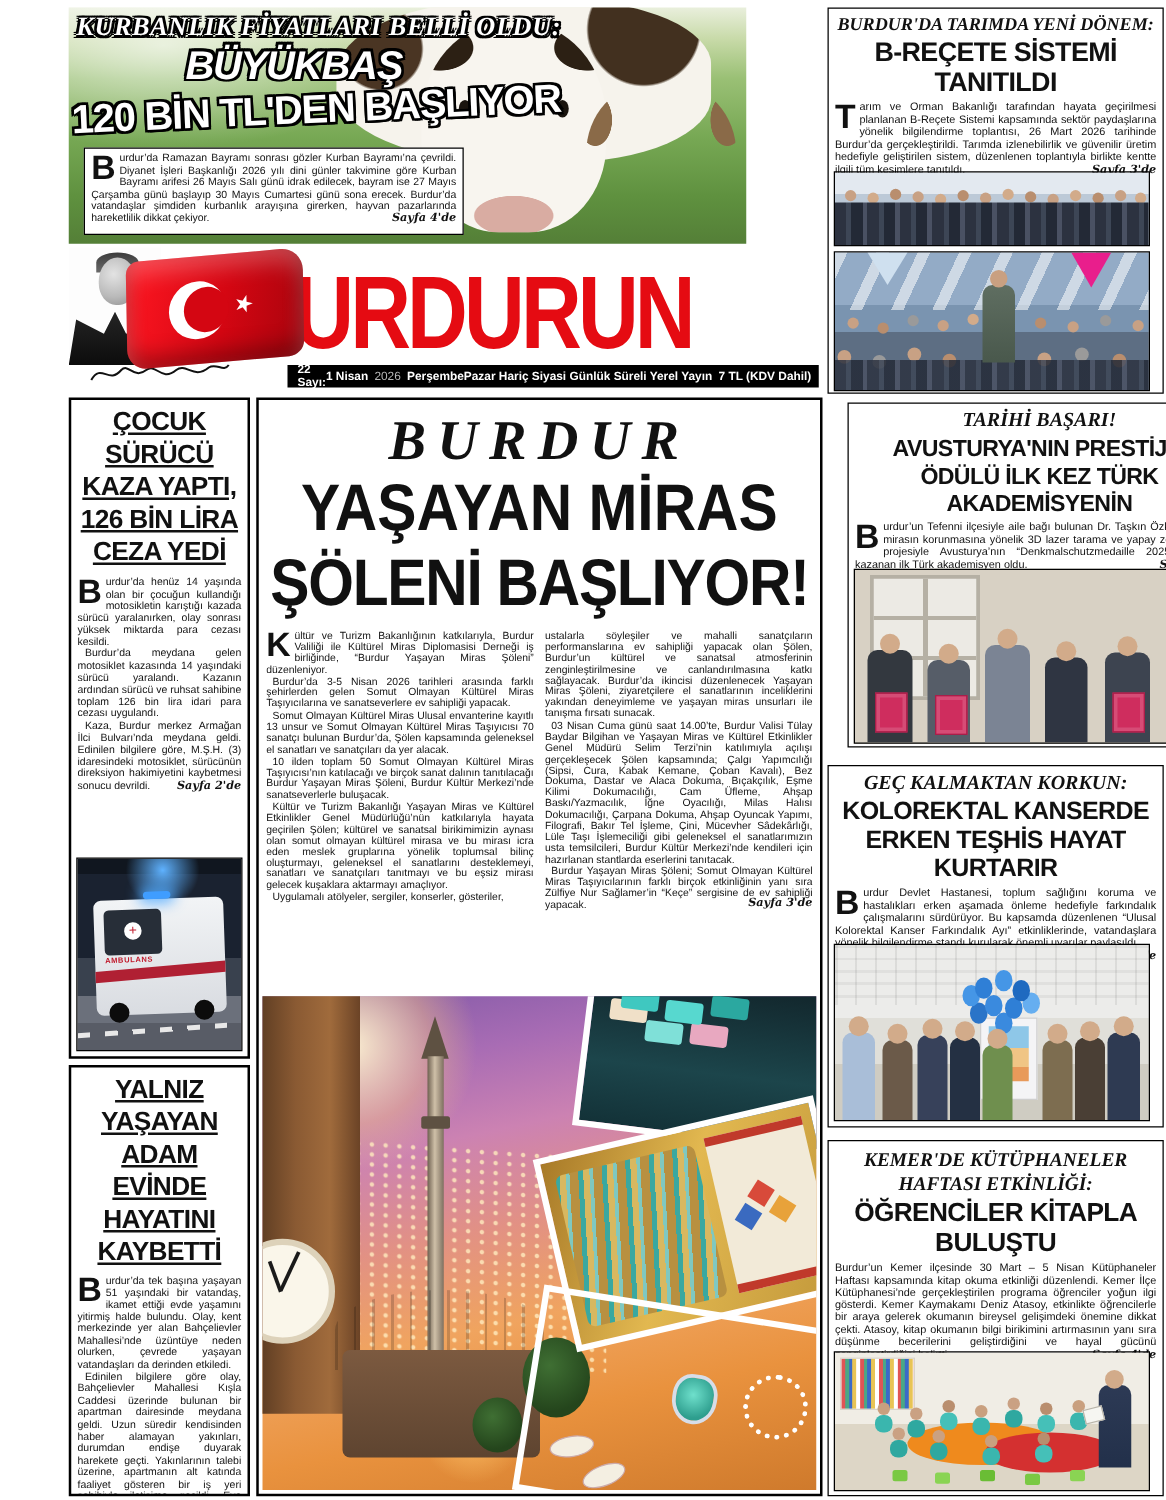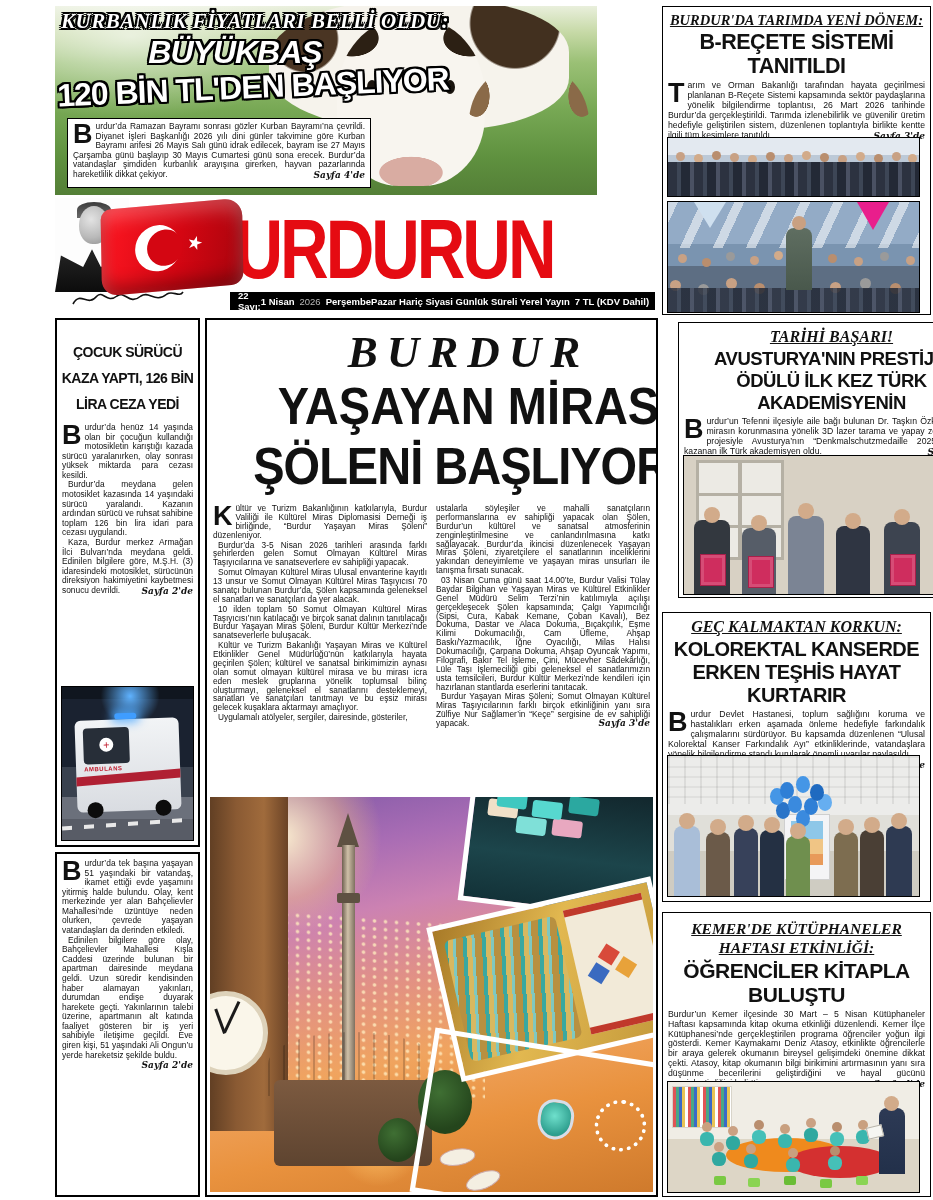"BURDUR'DA TARIMDA YENİ DÖNEM:" .kicker-serif { text-decoration: underline -> none }
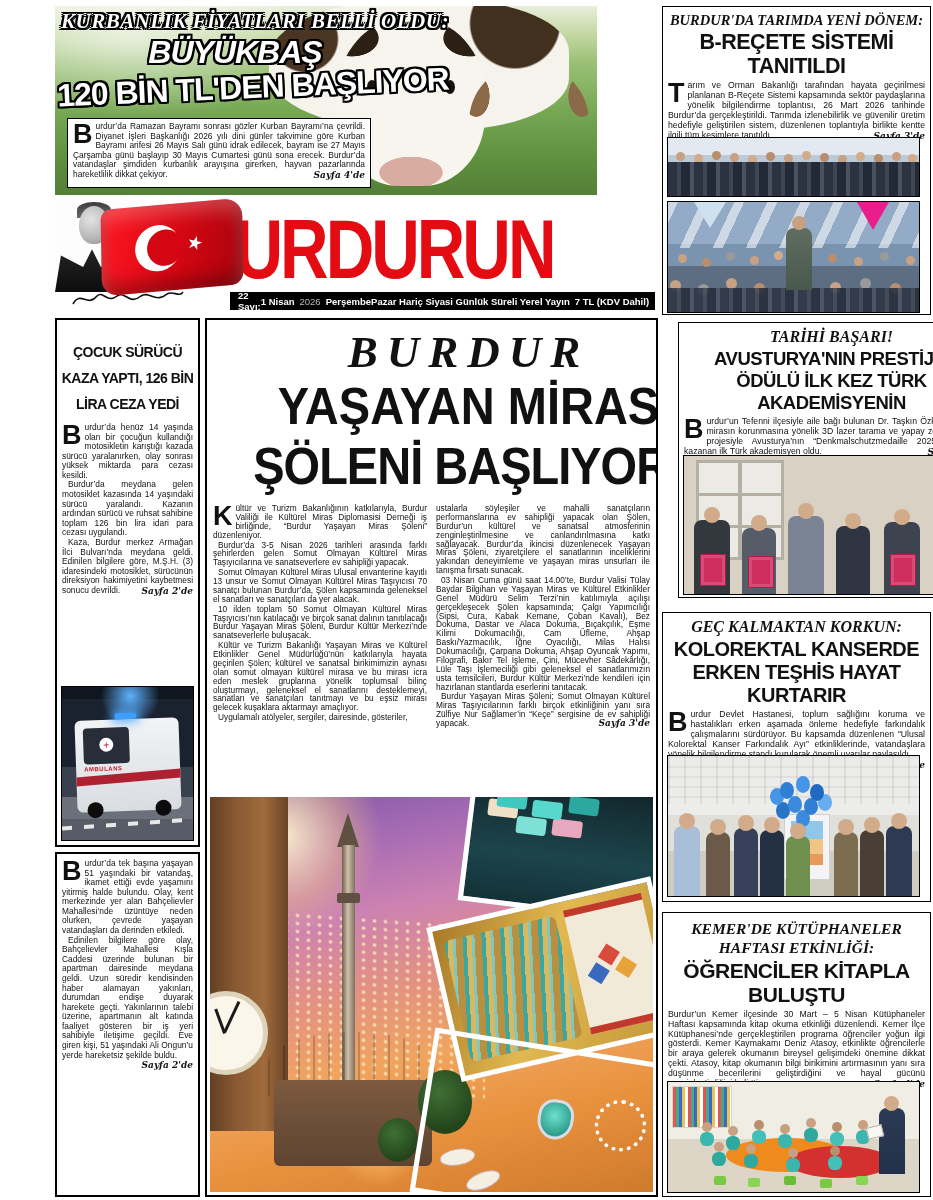"ÇOCUK SÜRÜCÜ KAZA YAPTI, 126" .lt-title { font-size: 14px -> 21px; padding-top: 19px -> 5px; text-decoration: none -> underline }
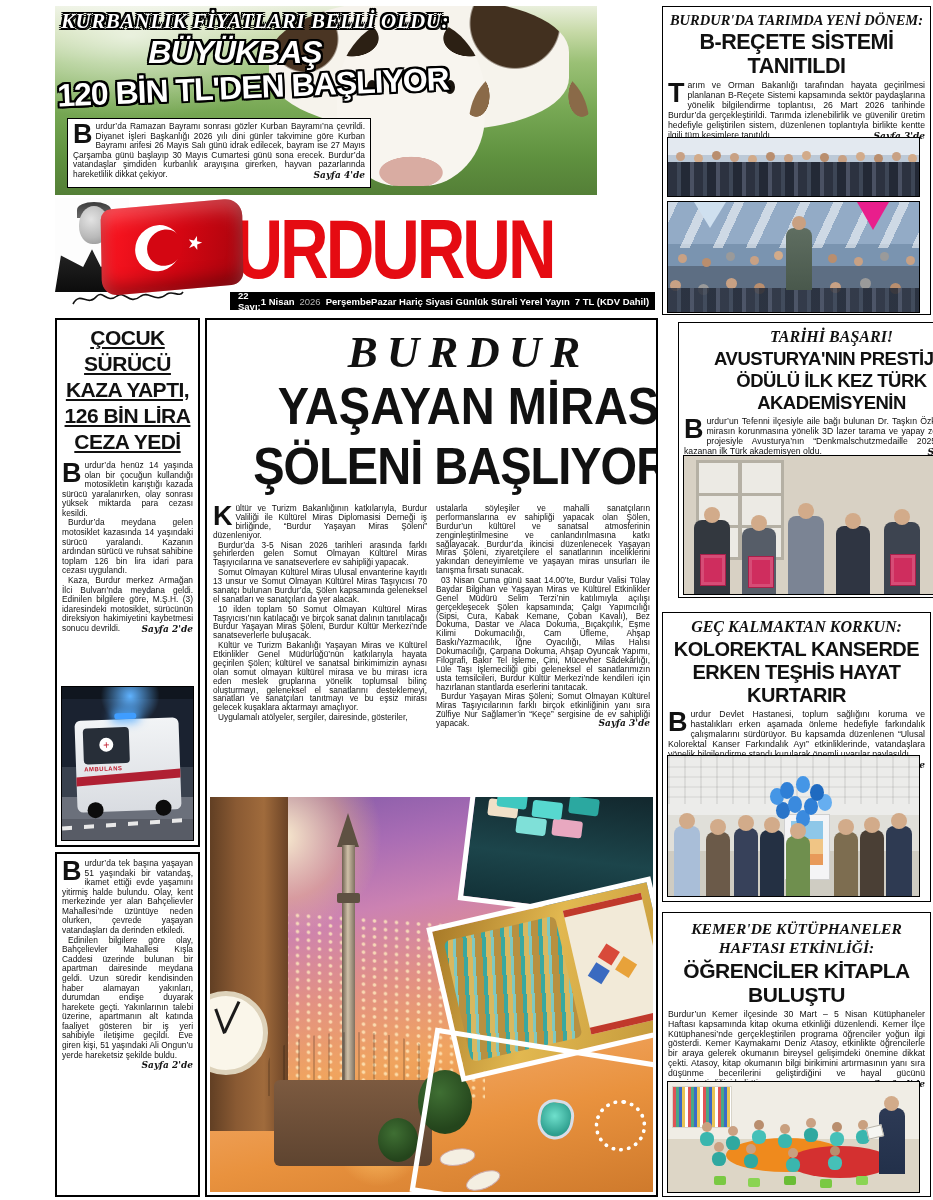"BURDUR" div.box { padding-left: 37px -> none }
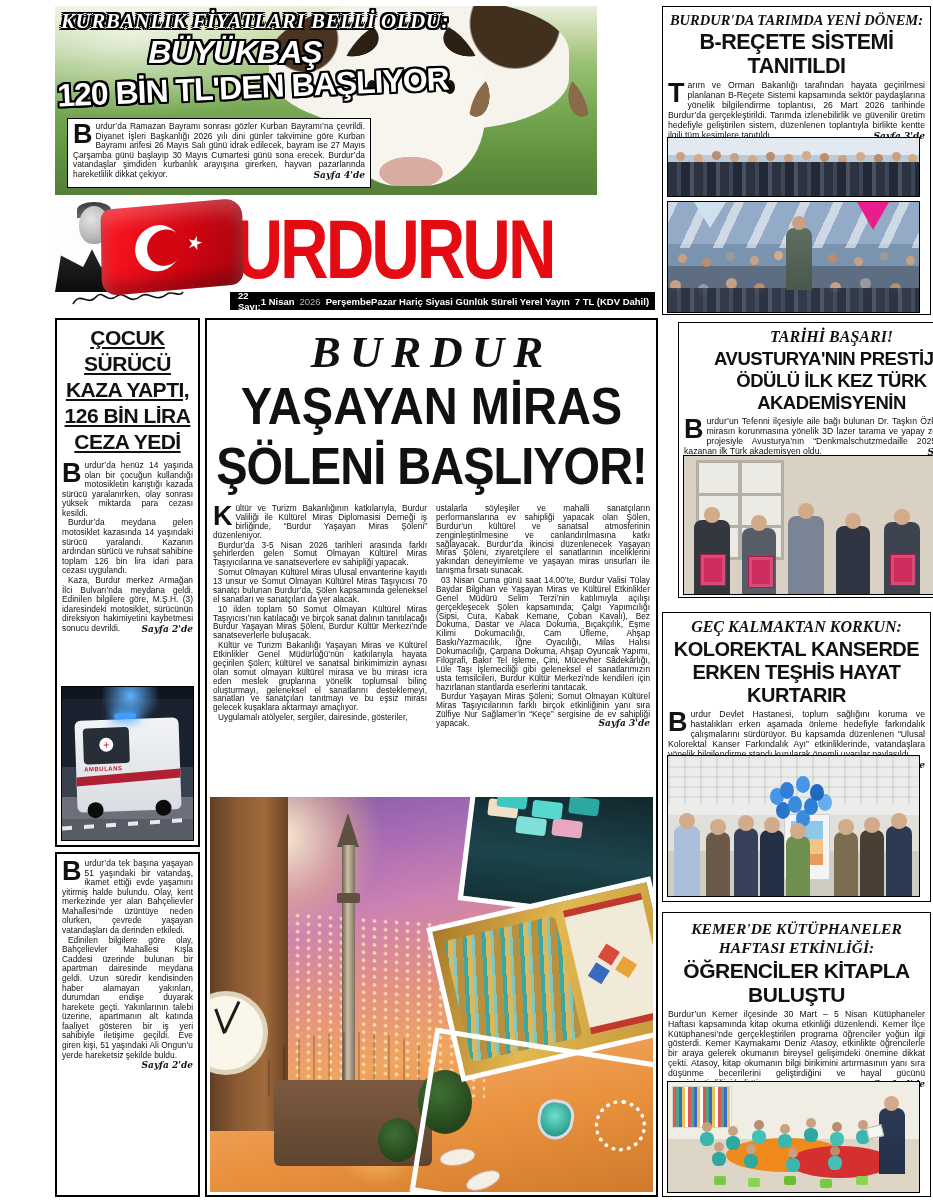"Uygulamalı atölyeler, sergiler," p { text: dairesinde -> konserler }
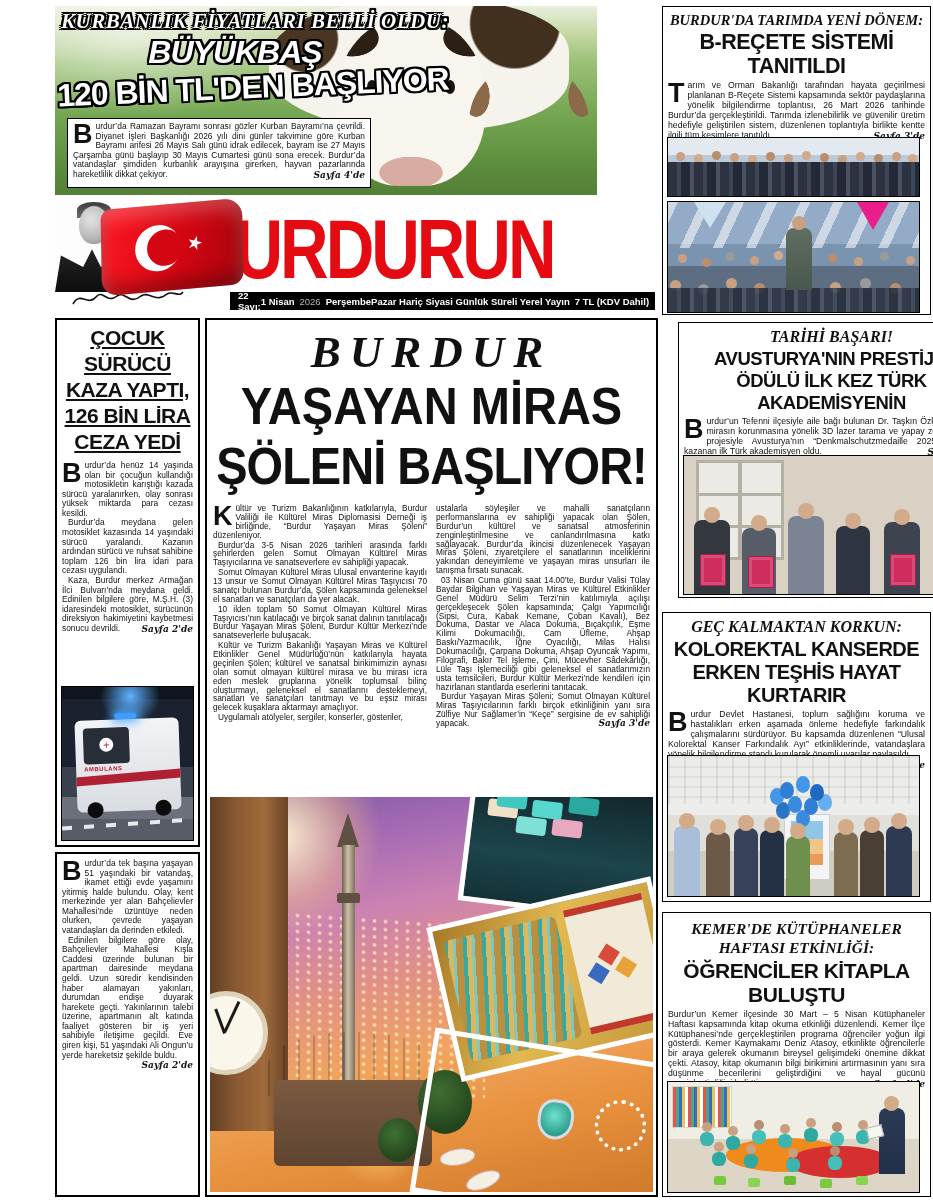"YALNIZ YAŞAYAN ADAM EVİNDE HAYATINI" div.a-title { html: none -> <div>YALNIZ YAŞAYAN ADAM EVİNDE HAYATINI KAYBETTİ</div> }
